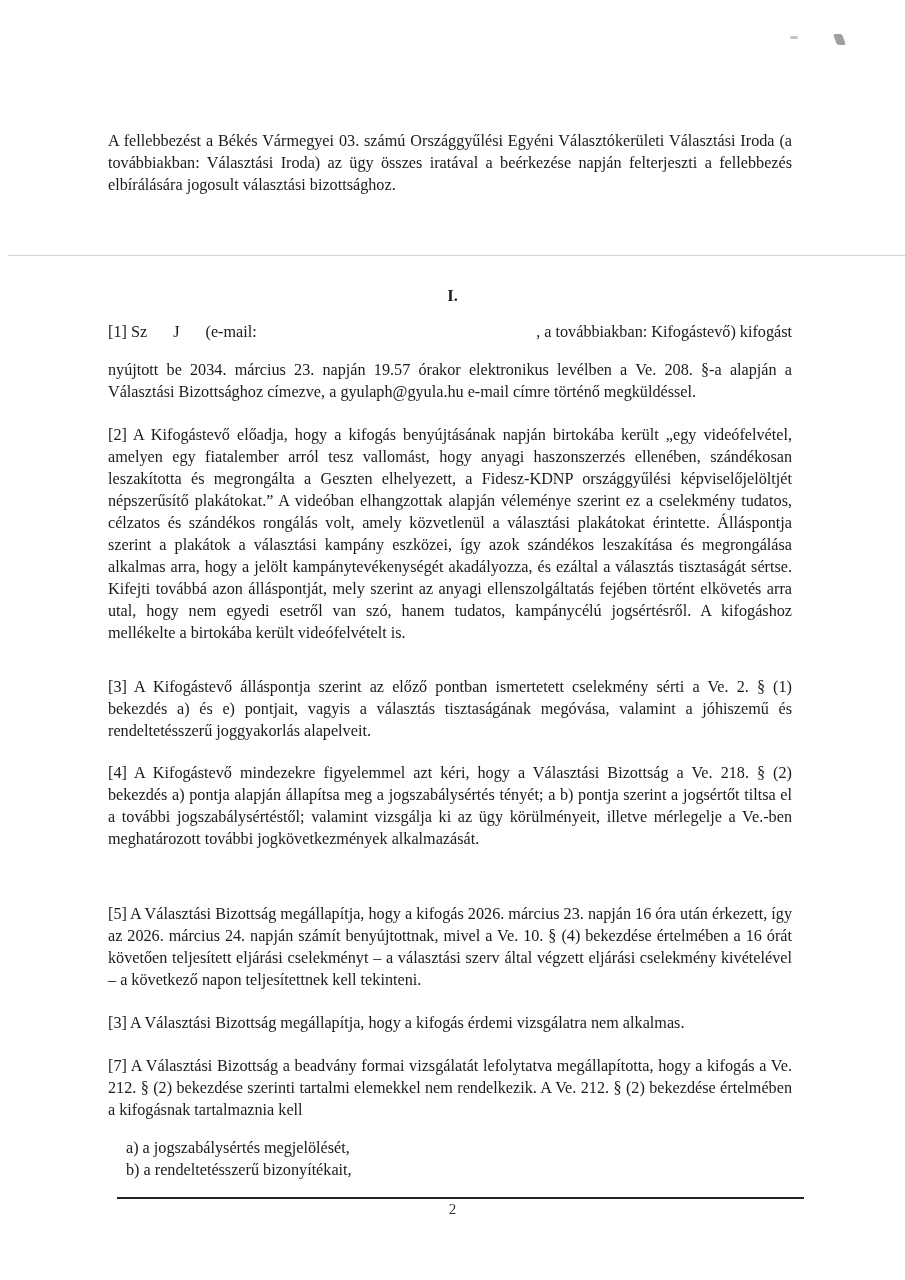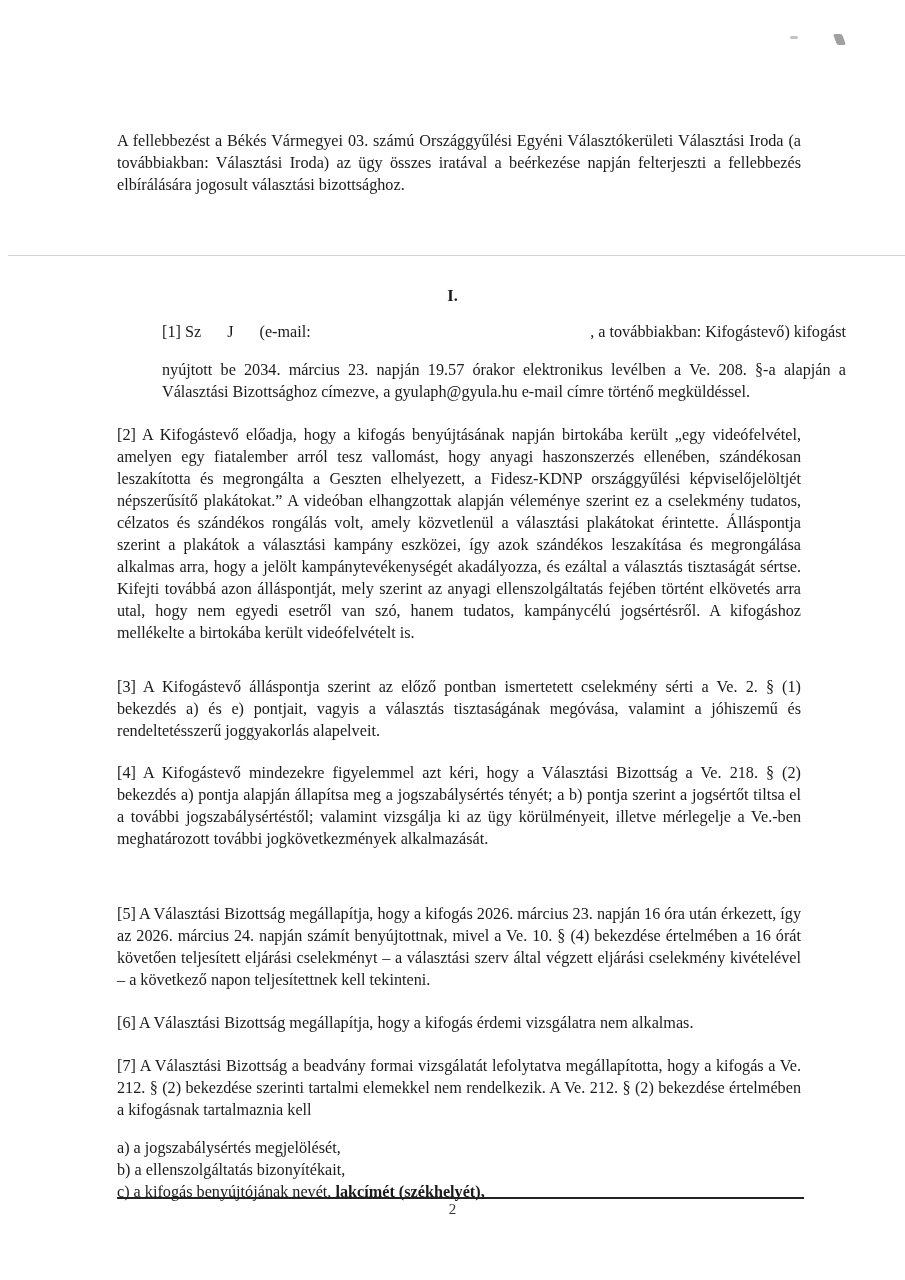"A fellebbezést a Békés Vármegyei" .p-block { left: 117px -> 108px }
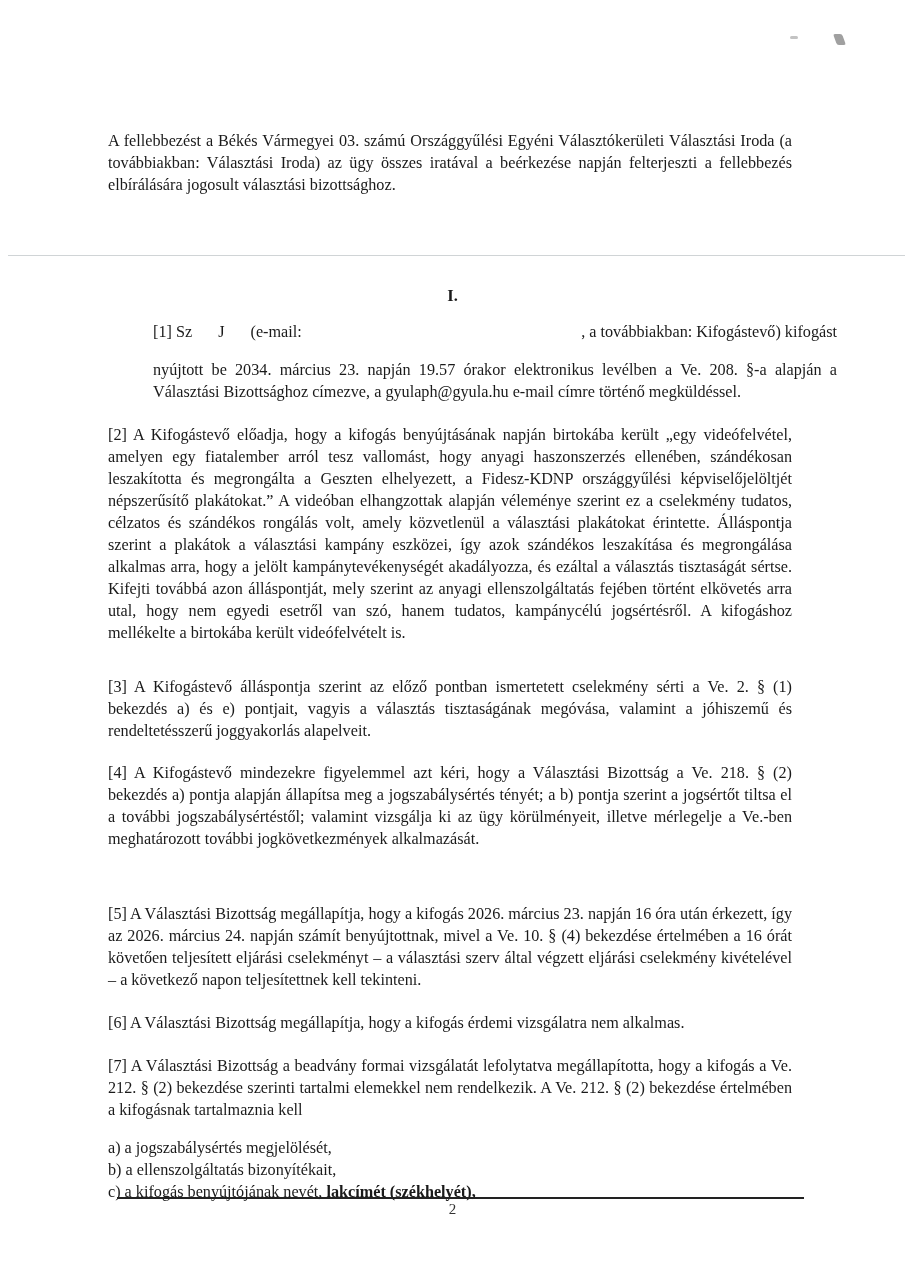"[1] Sz J (e-mail:" div.p-block { margin-left: 45px -> none }
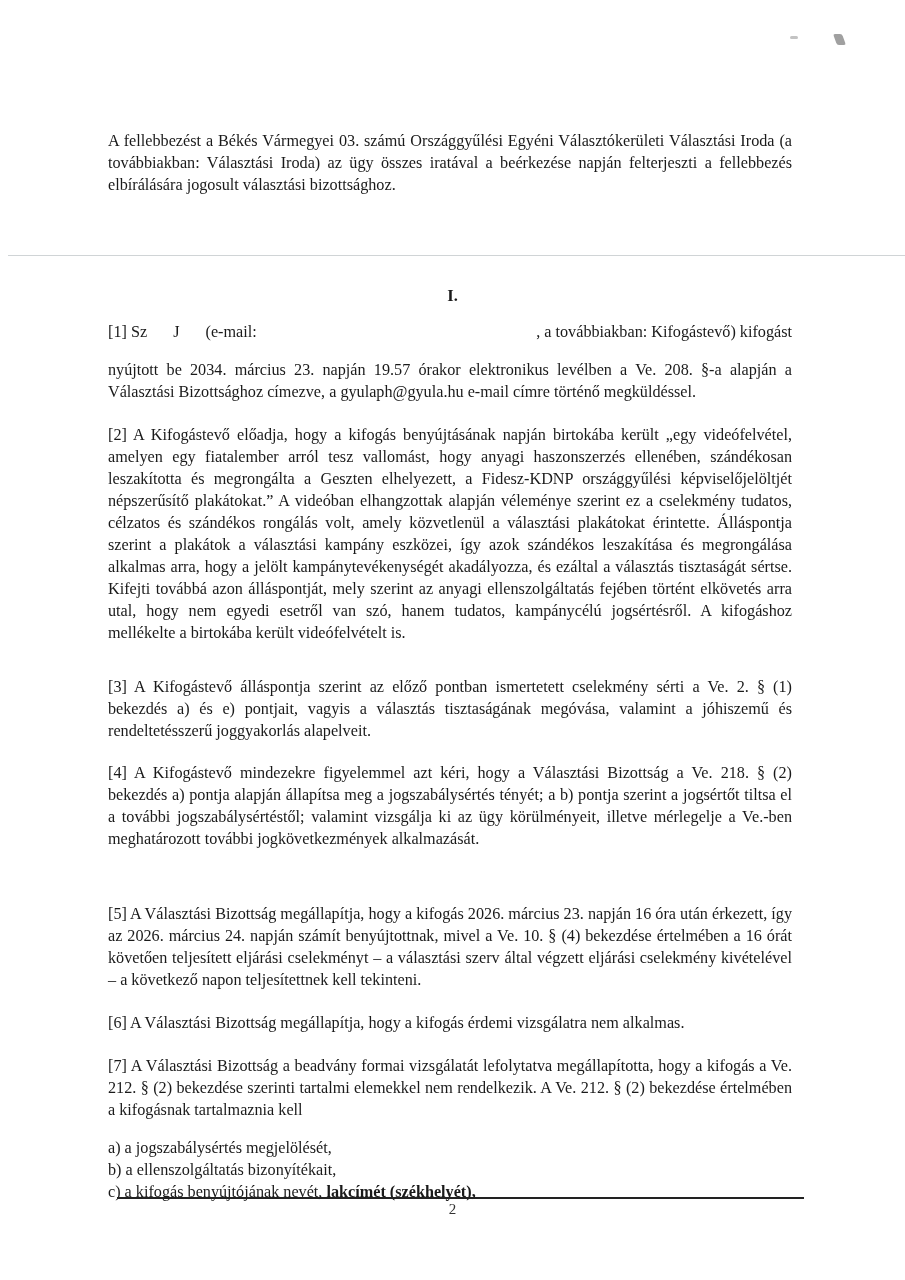"[6] A Választási Bizottság megállapítja," p { text: 6 -> 3 }
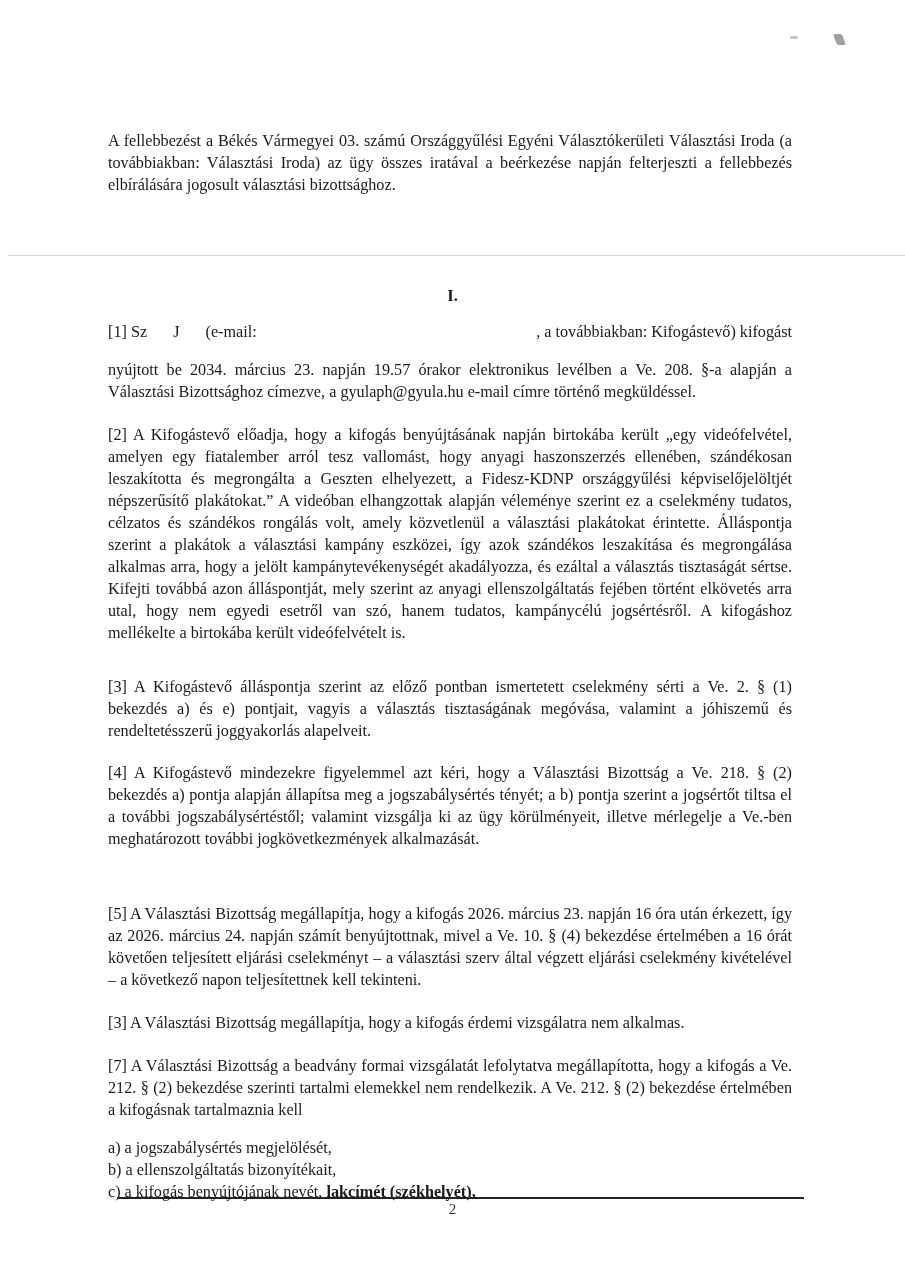"a) a jogszabálysértés megjelölését," .list-item { margin-left: none -> 18px }
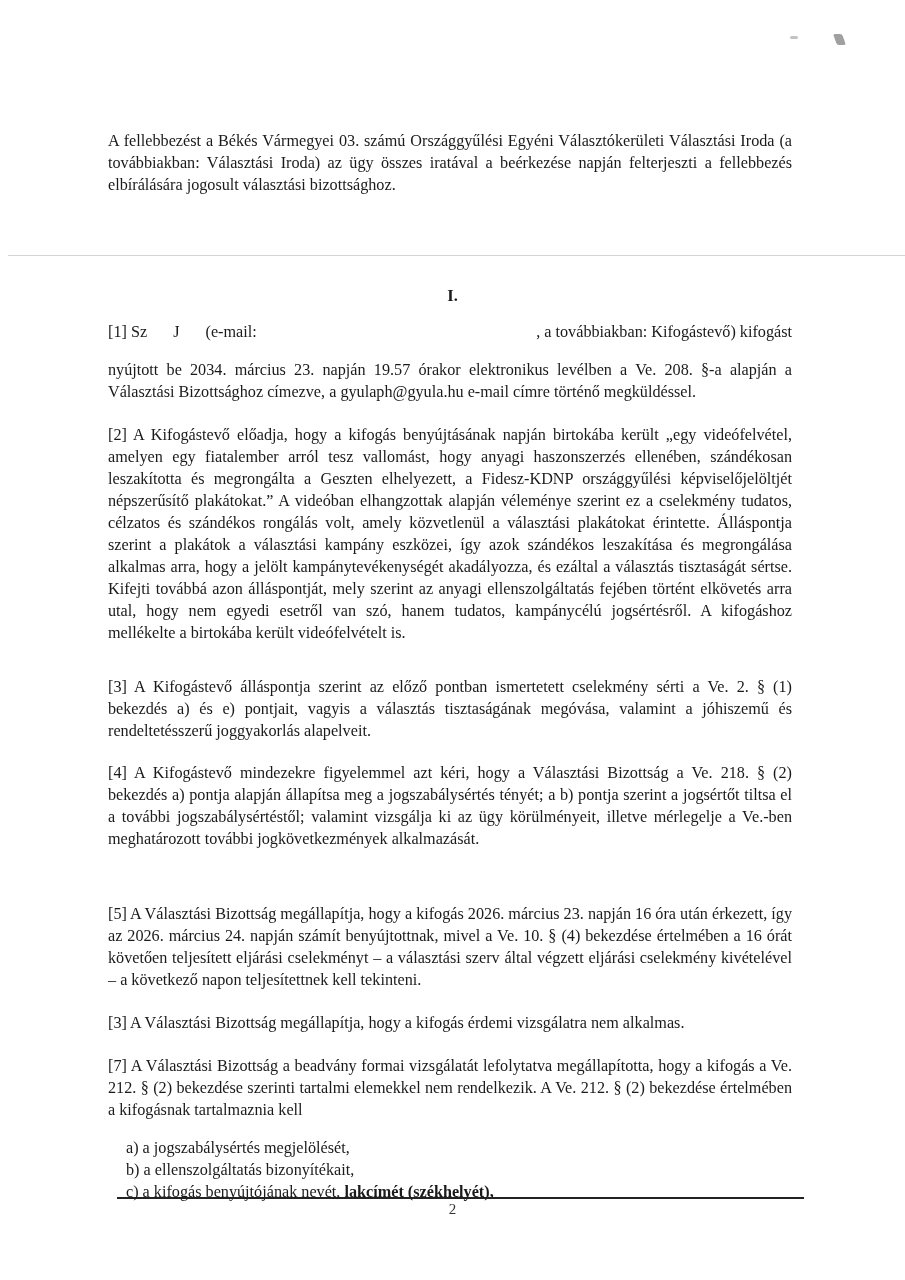"b) a ellenszolgáltatás bizonyítékait," span.list-item { text: ellenszolgáltatás -> rendeltetésszerű }
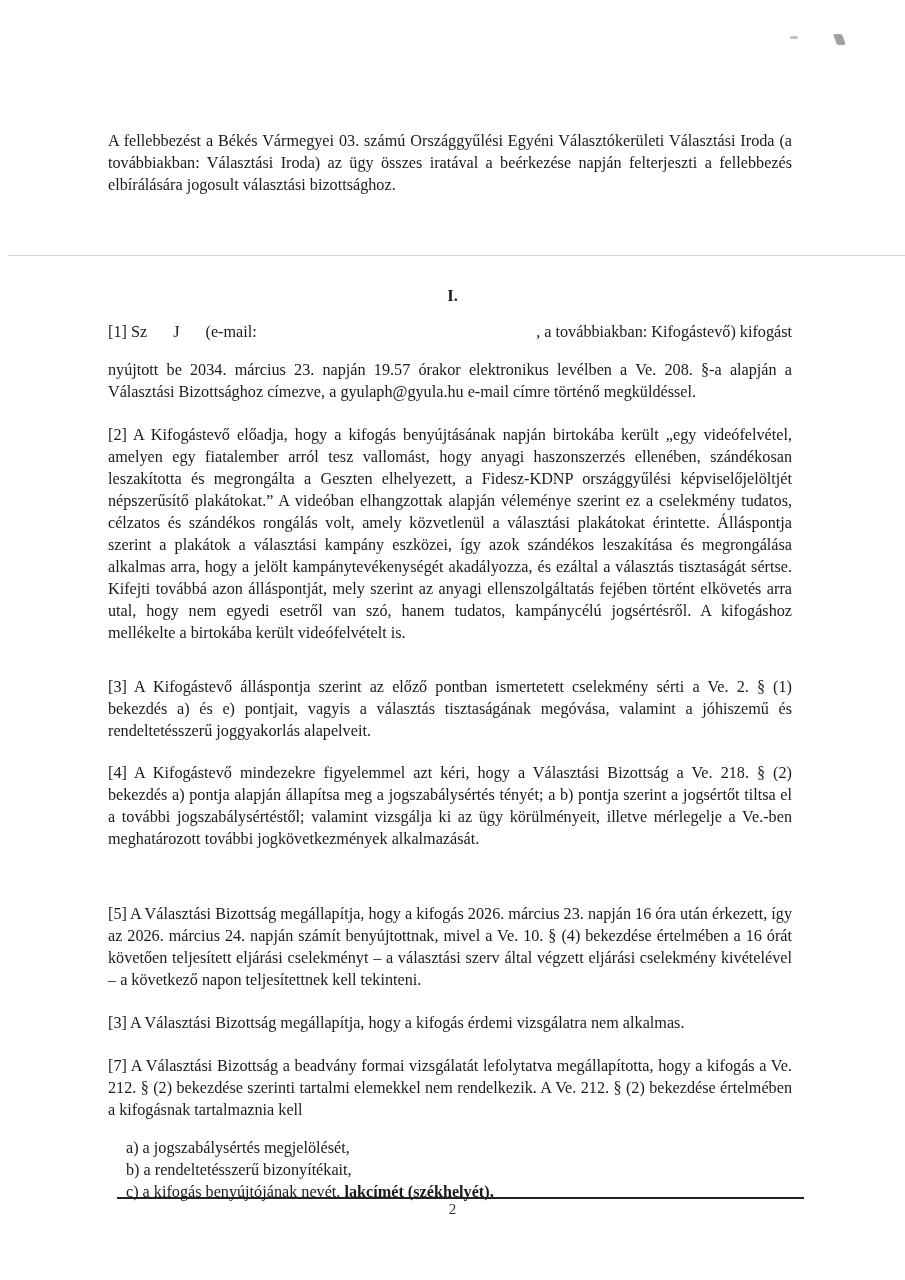"c) a kifogás benyújtójának nevét," span.list-item { html: <span><span>c) a kifogás benyújtójának nevét, </span><b>lakcímét (székhelyét),</b></span> -> none }
